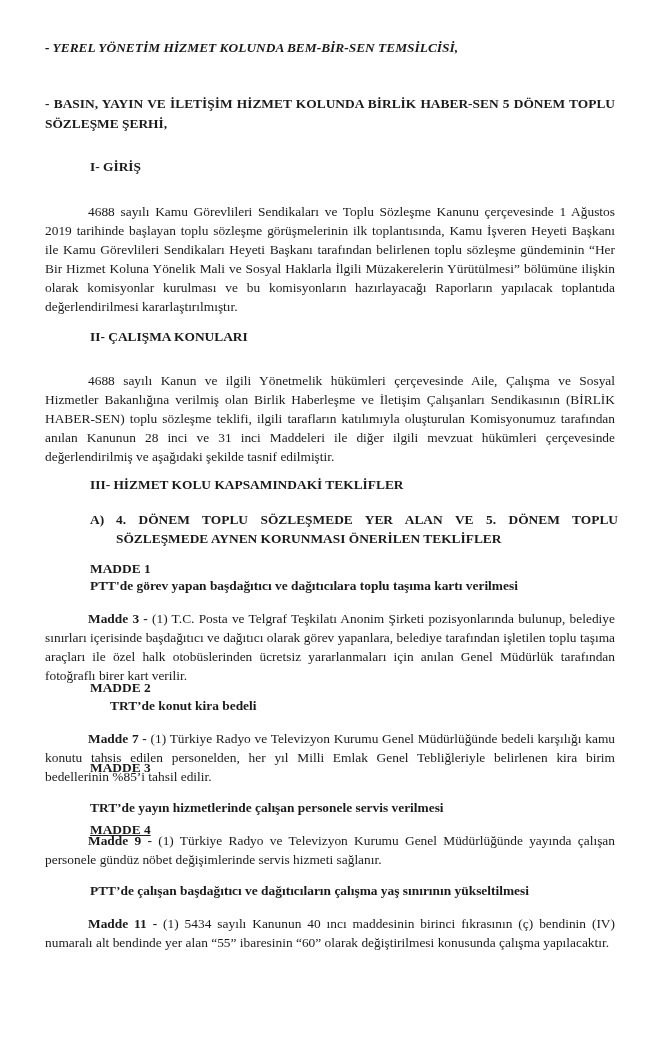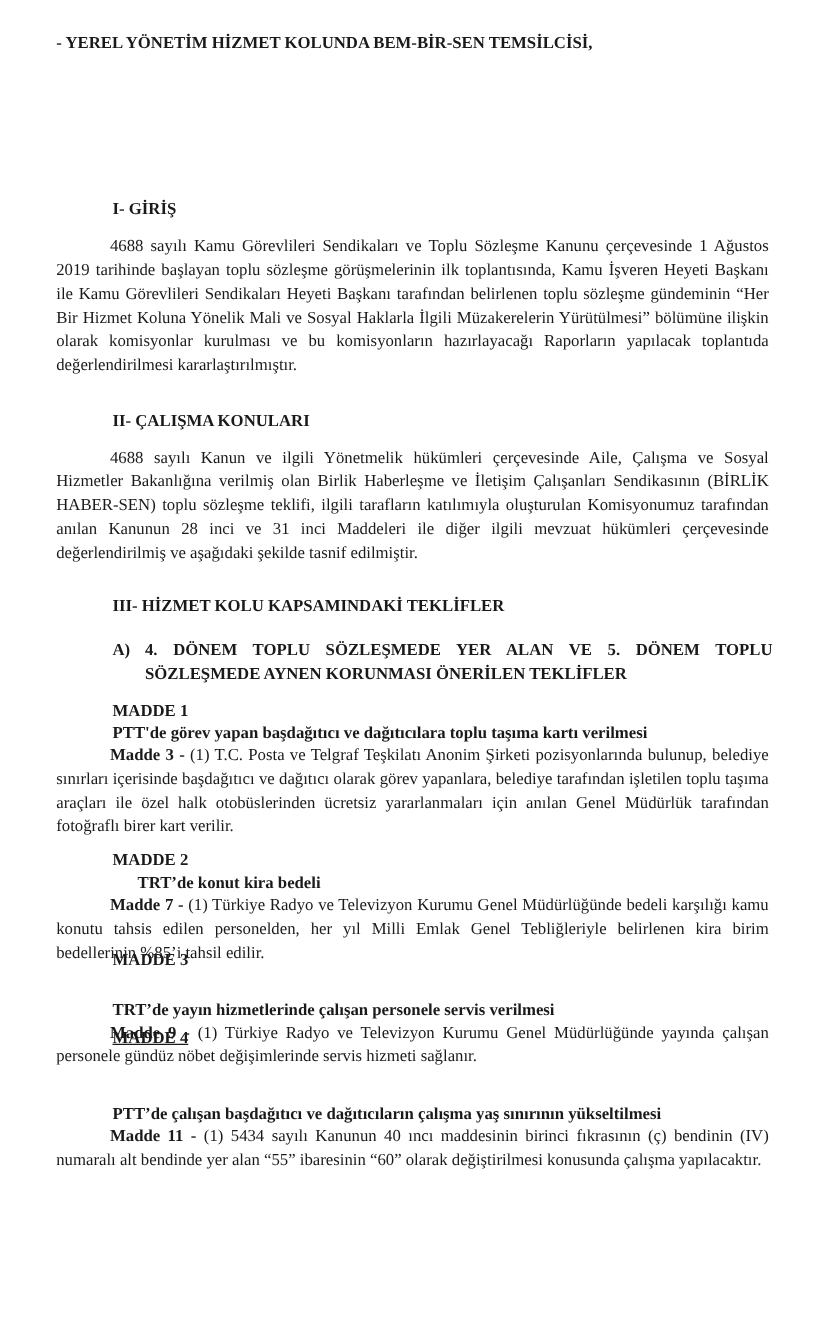"- YEREL YÖNETİM HİZMET KOLUNDA" div.blk { font-style: none -> italic; top: 24px -> 38px }
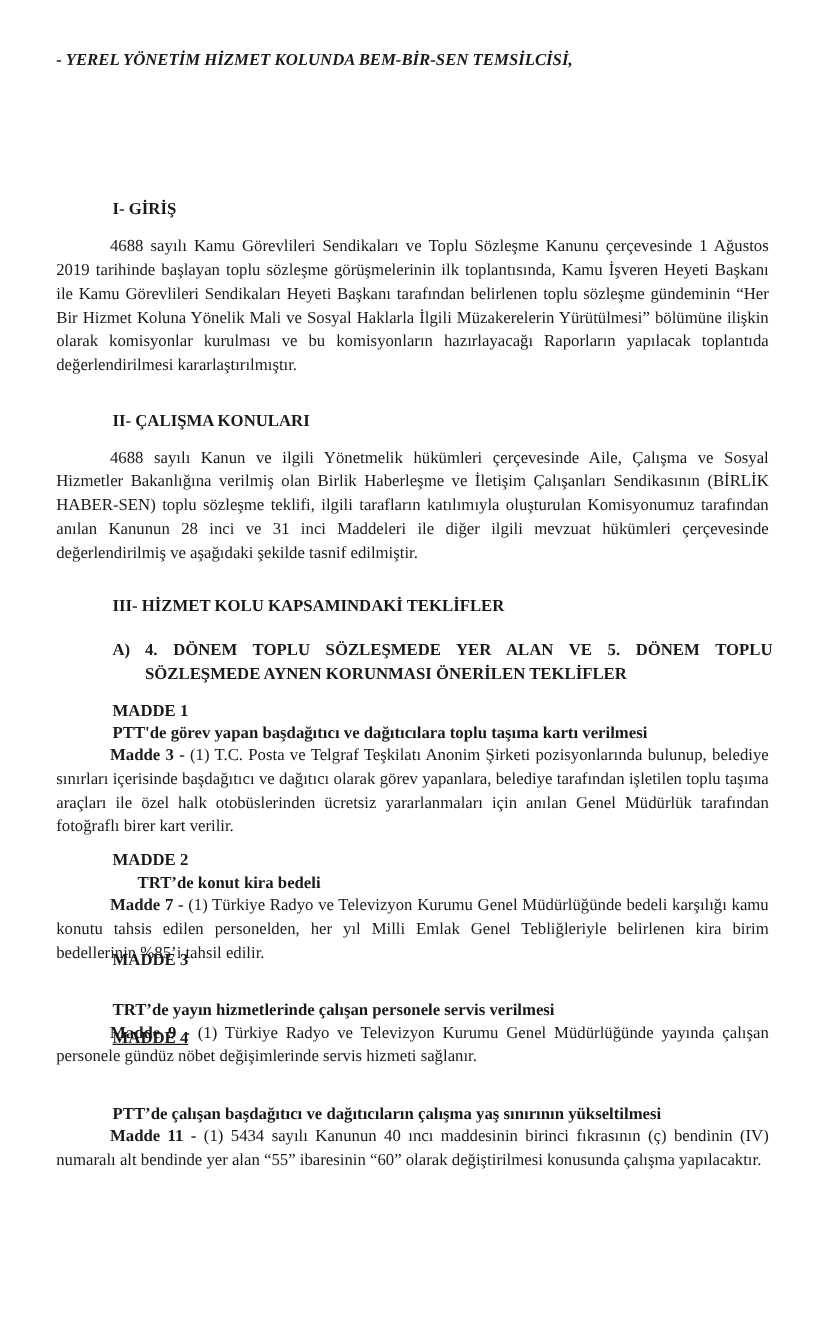"- BASIN, YAYIN VE İLETİŞİM" div.blk { html: none -> <div>- BASIN, YAYIN VE İLETİŞİM HİZMET KOLUNDA BİRLİK HABER-SEN 5 DÖNEM TOPLU SÖZLEŞME ŞERHİ,</div> }
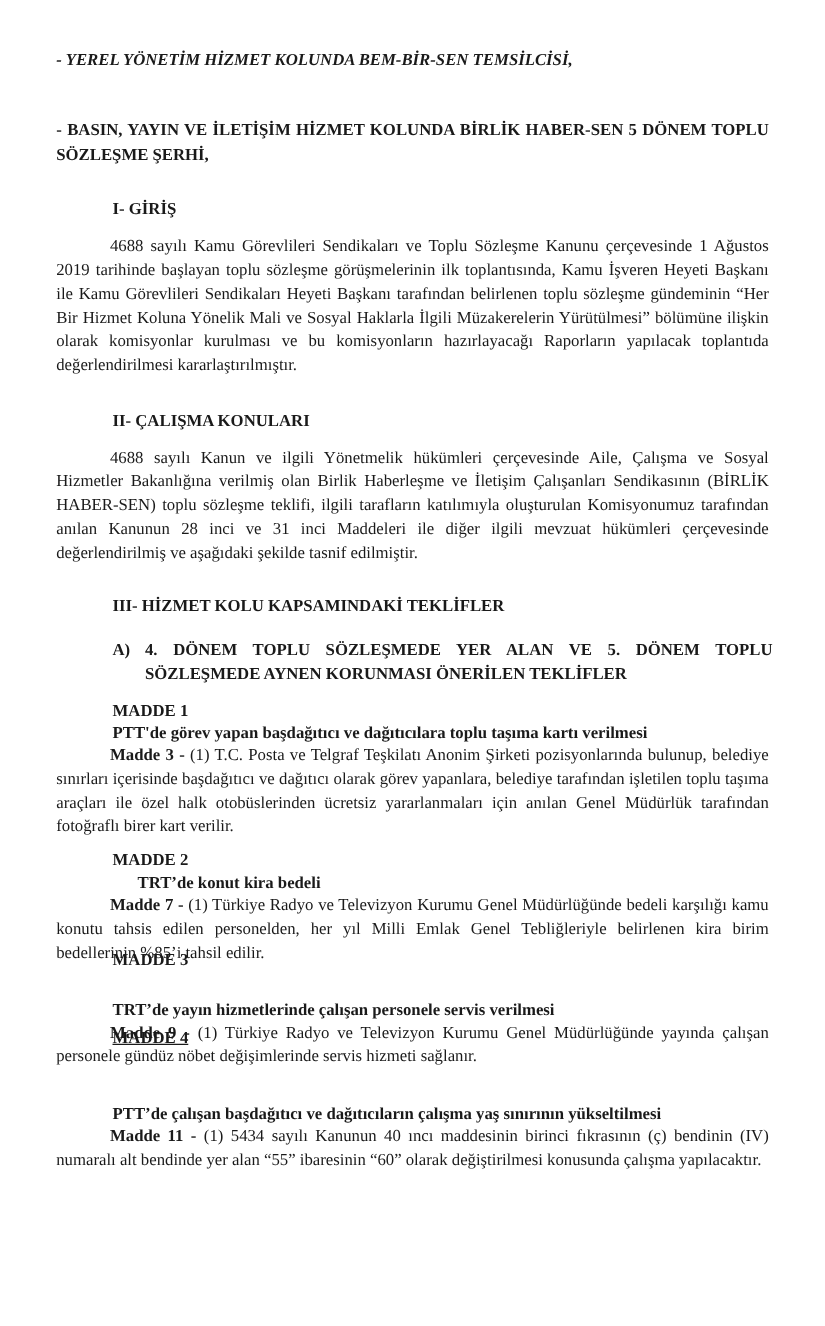"4688 sayılı Kamu Görevlileri Sendikaları" .indent { margin-top: none -> 15px }
